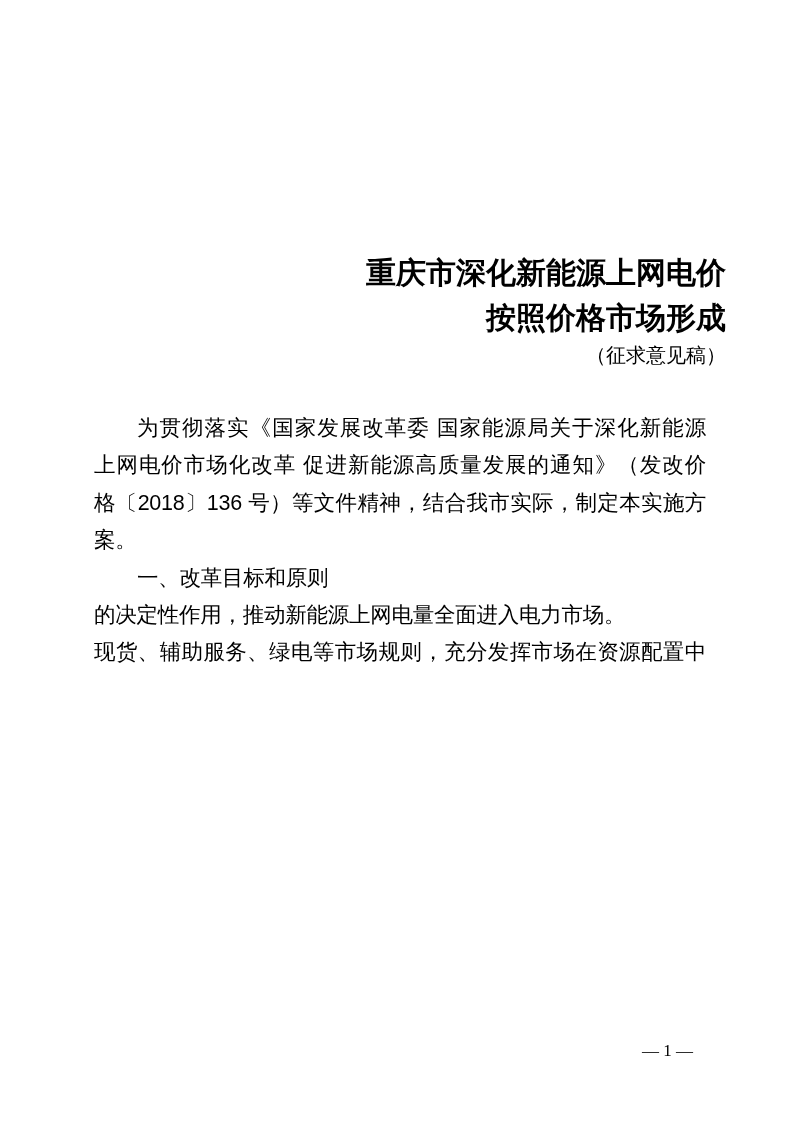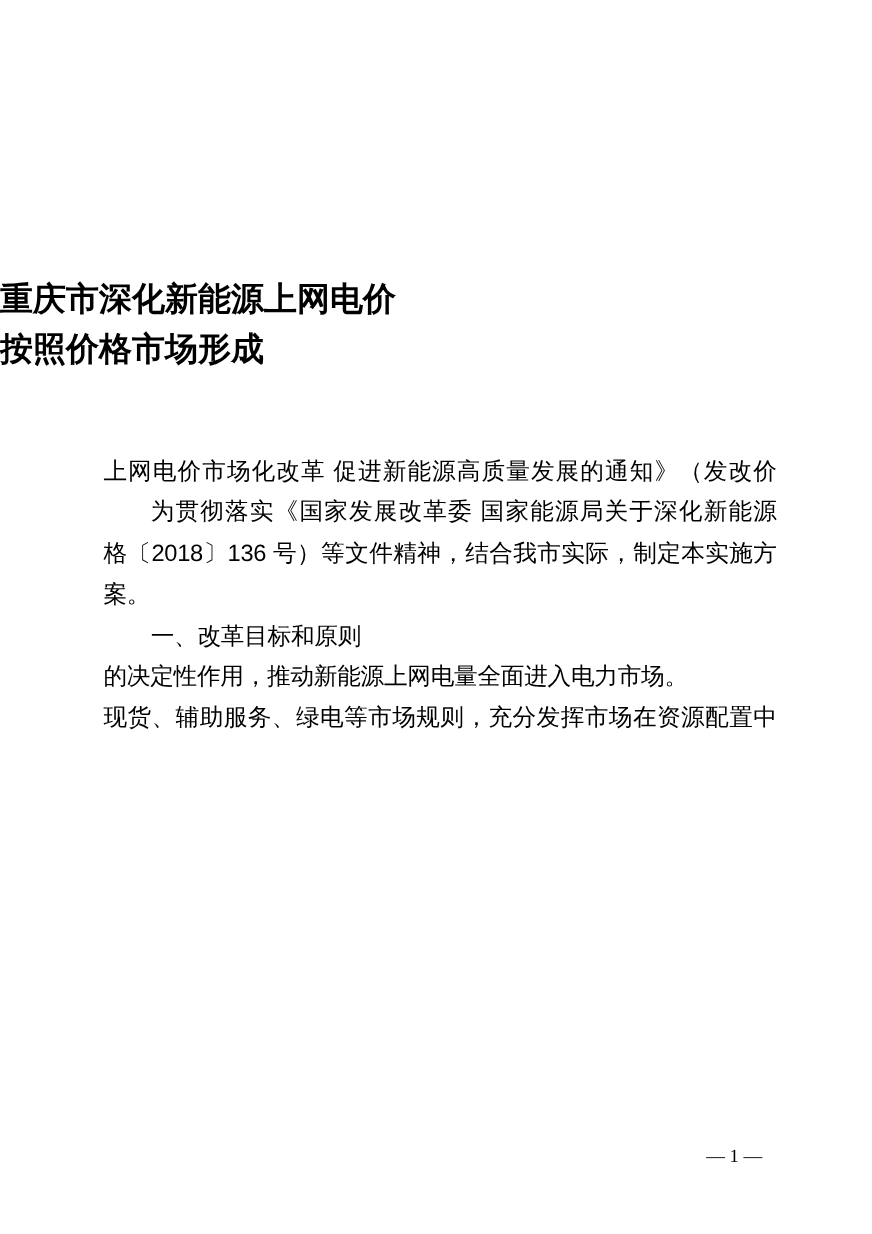"重庆市深化新能源上网电价" .title-block { text-align: left -> right }
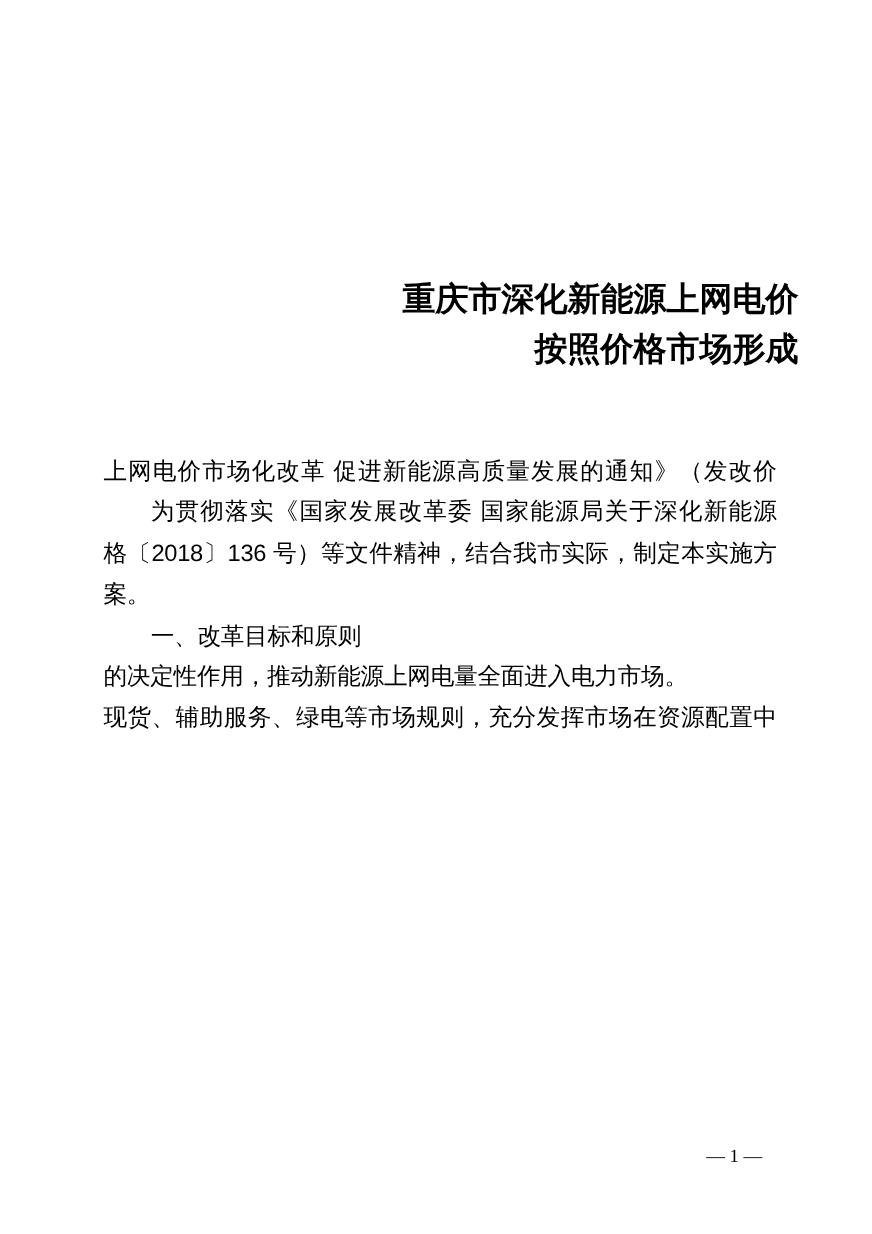"（征求意见稿）" div.subtitle { html: none -> <div>（征求意见稿）</div> }
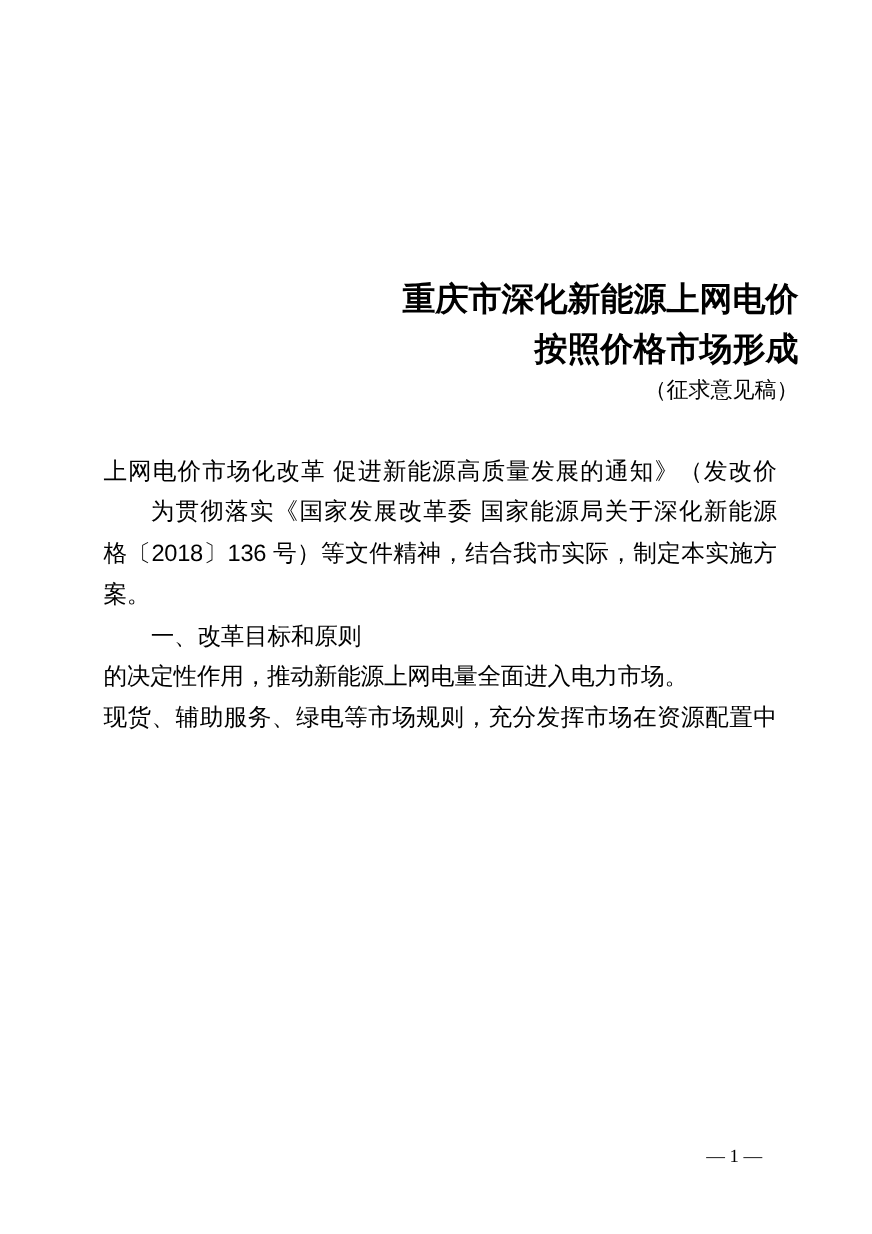"上网电价市场化改革 促进新能源高质量发展的通知》（发改价" div.bline { order: before "为贯彻落实《国家发展改革委 国家能源局关于深化新能源" -> after "为贯彻落实《国家发展改革委 国家能源局关于深化新能源" }
